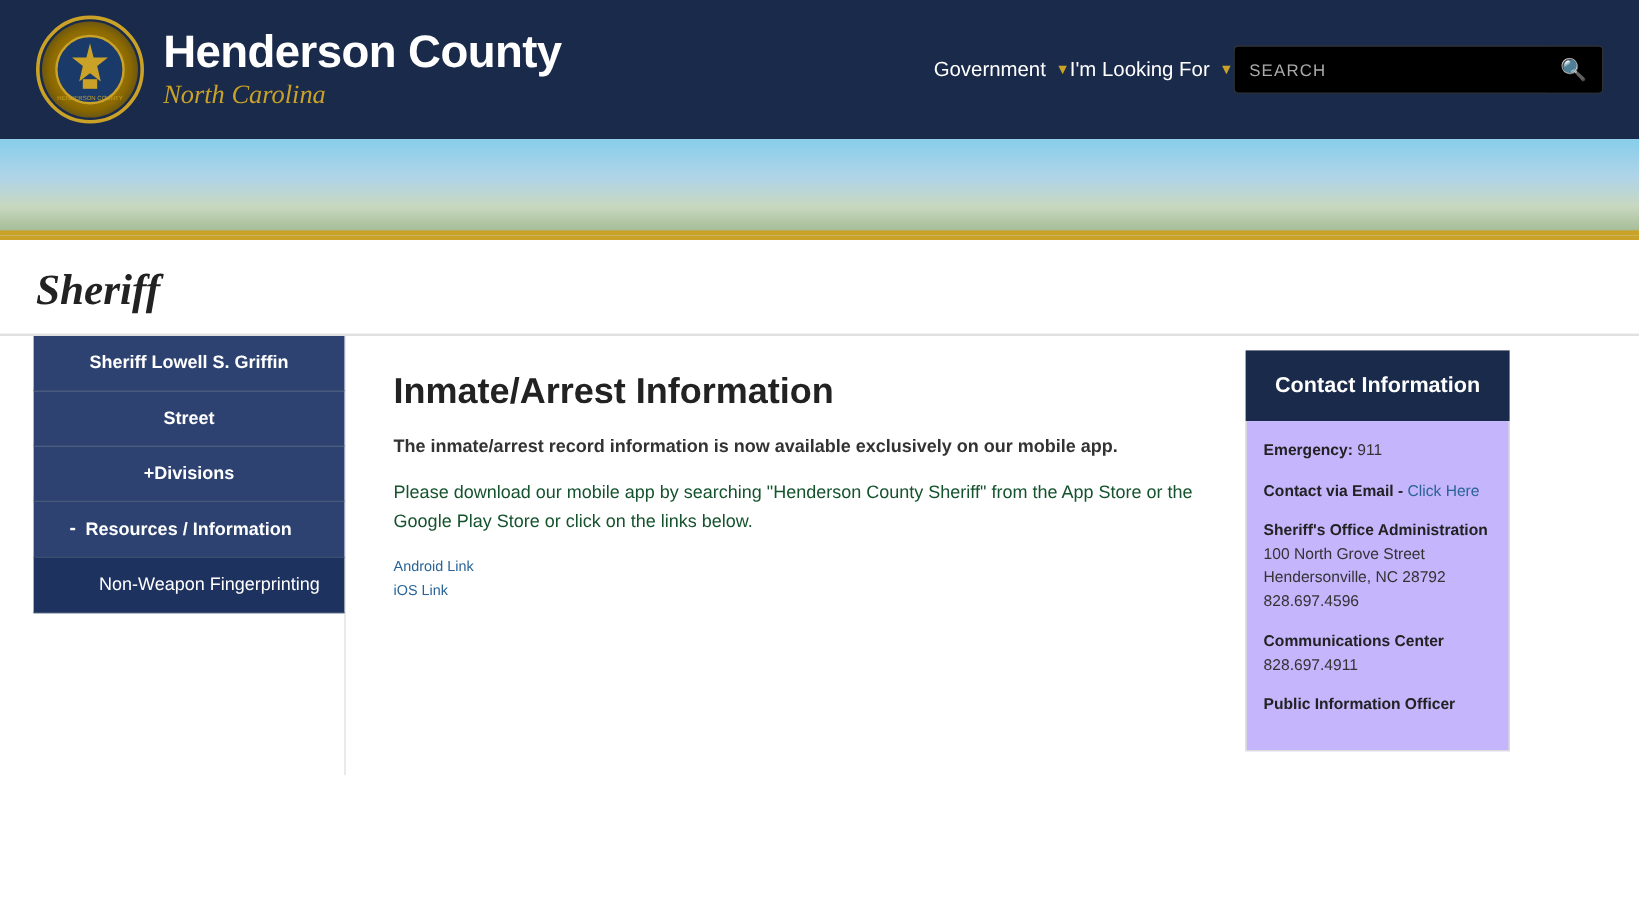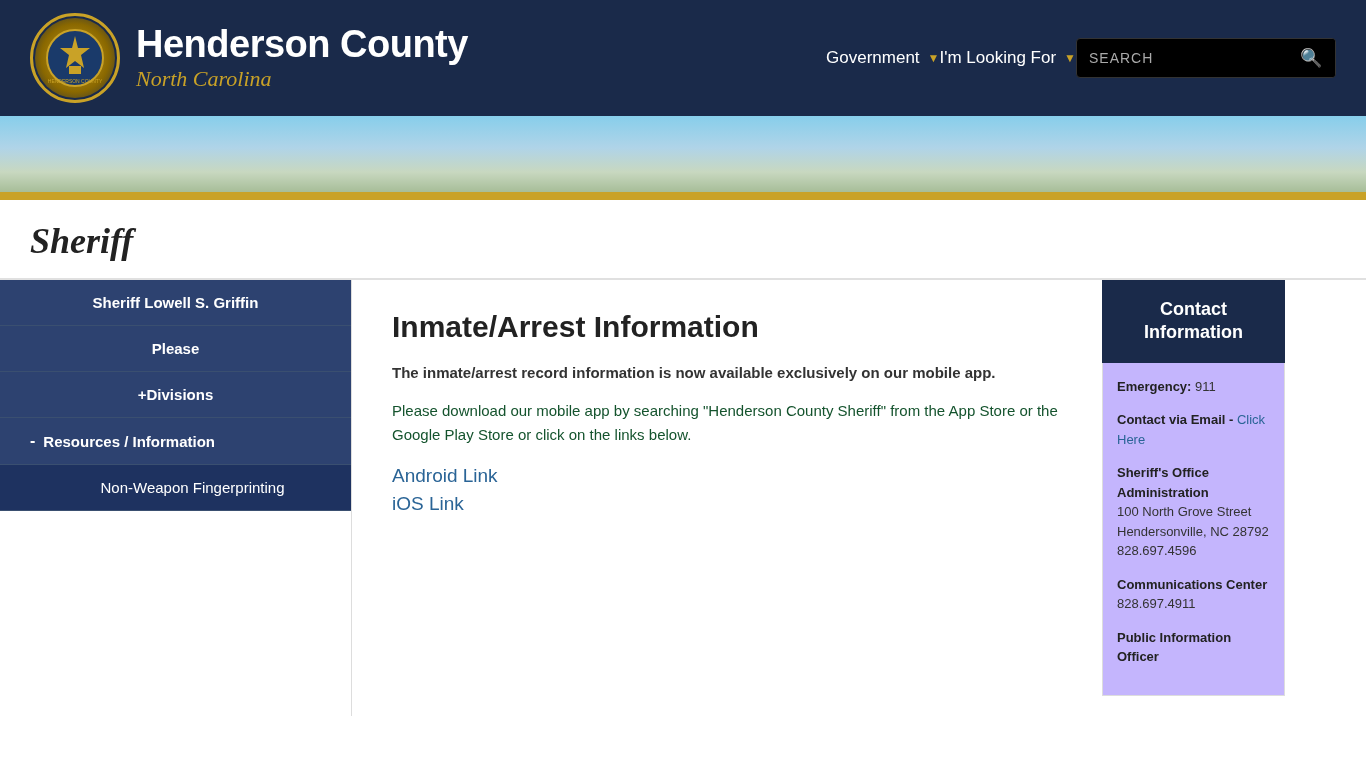"SEARCH" .search-box { width: 260px -> 308px }
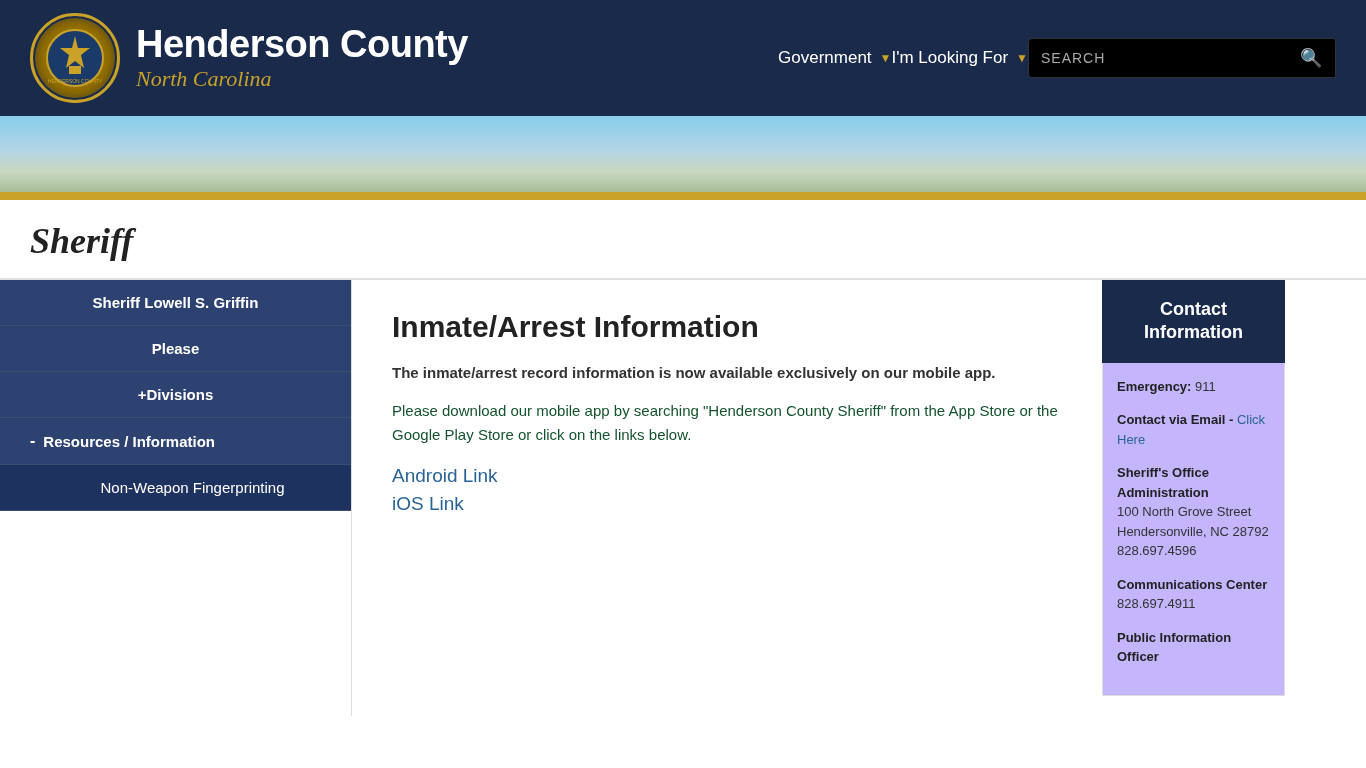"Sheriff Lowell S. Griffin" .sidebar { padding-left: none -> 28px; width: 352px -> 288px }
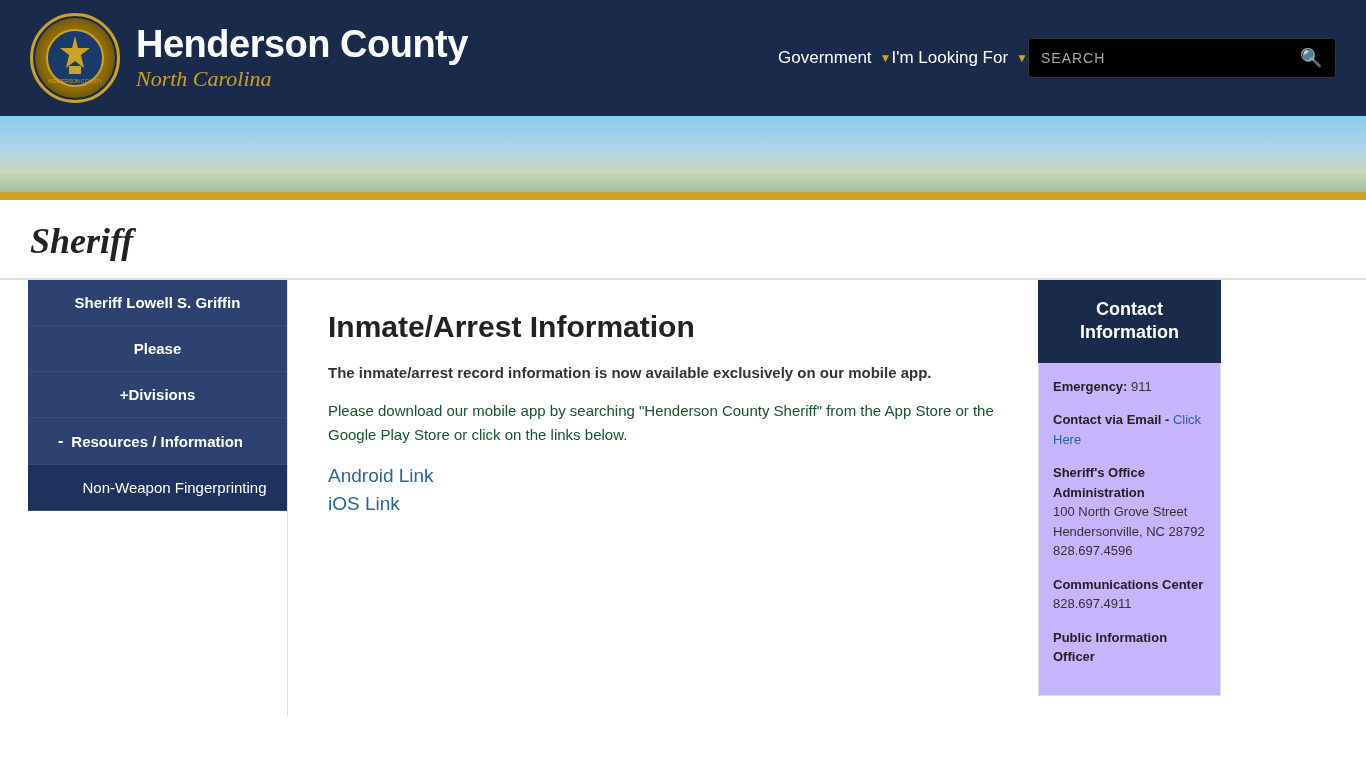"Contact Information" .right-sidebar { padding: 0 0 20px 0 -> 12px 0 20px 0; width: 183px -> 220px }
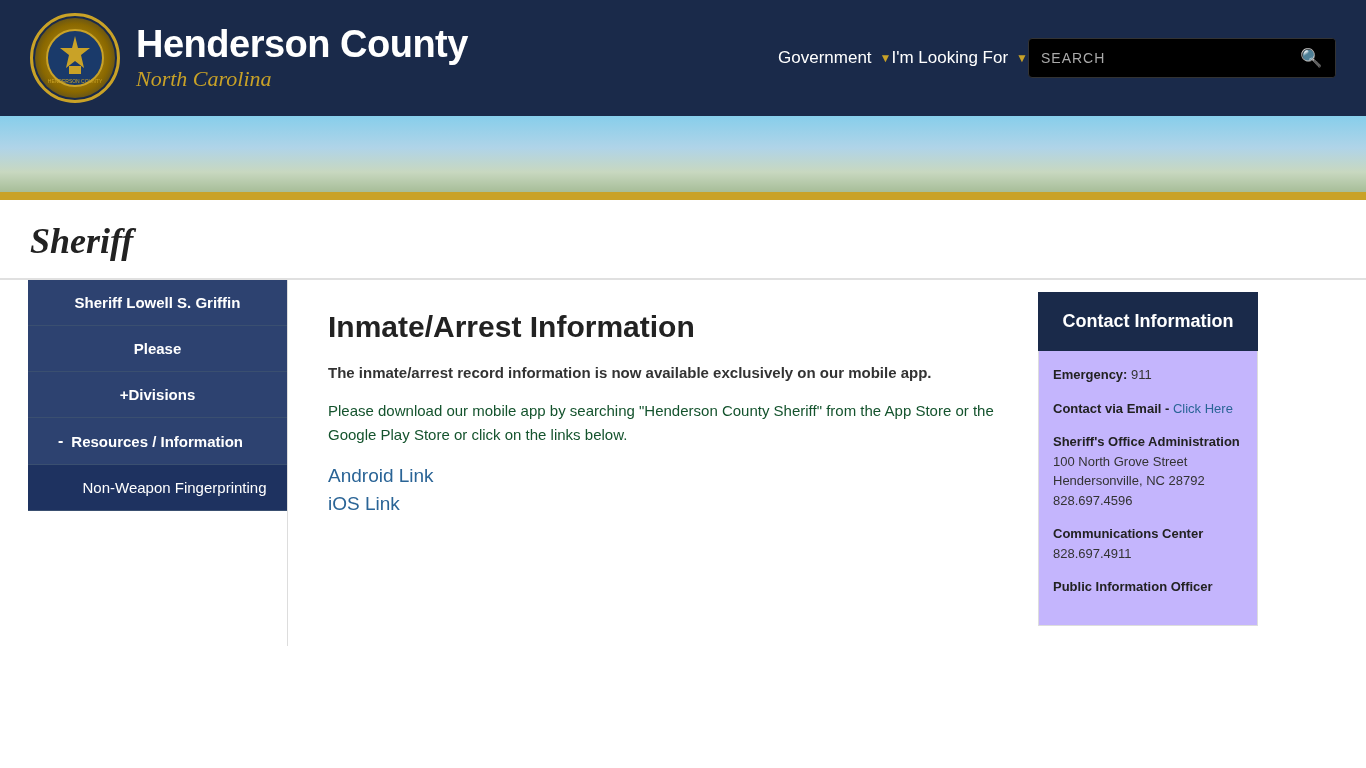"Please" span { text: Please -> Street }
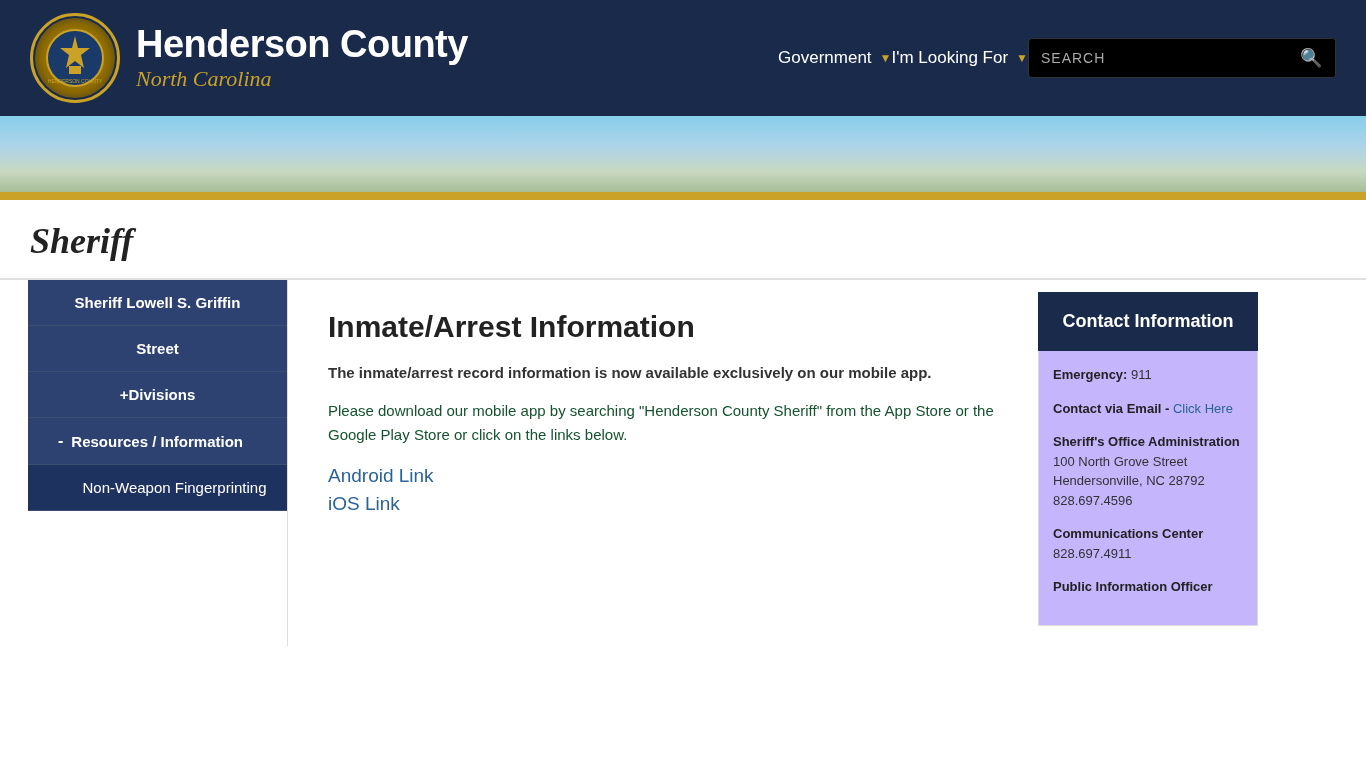"Android Link" .content-link { font-size: 19px -> 12px }
